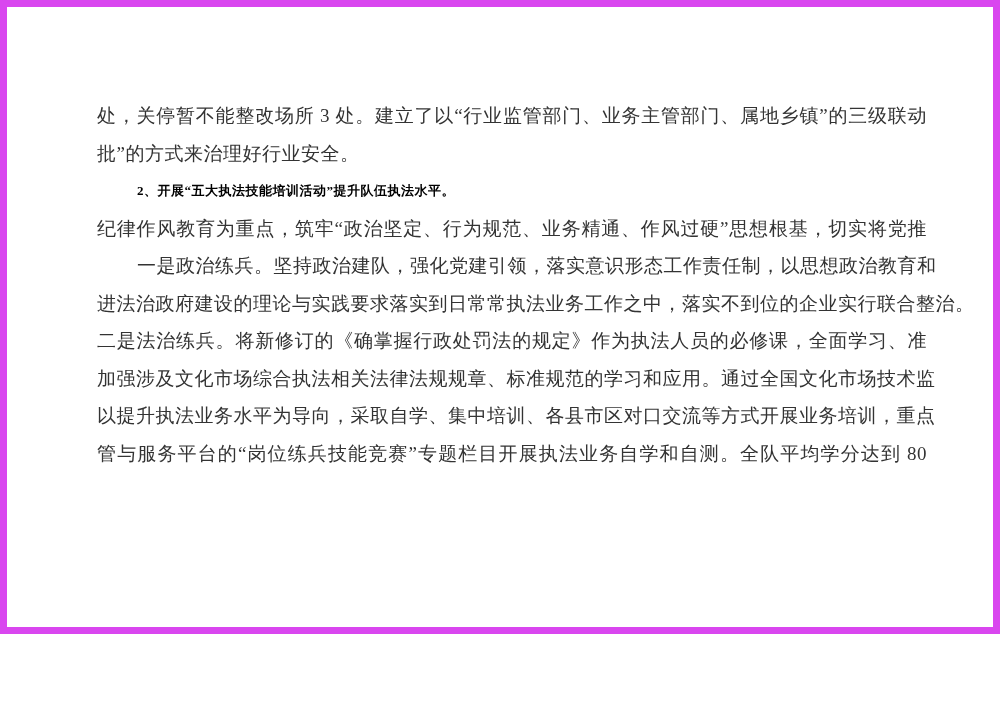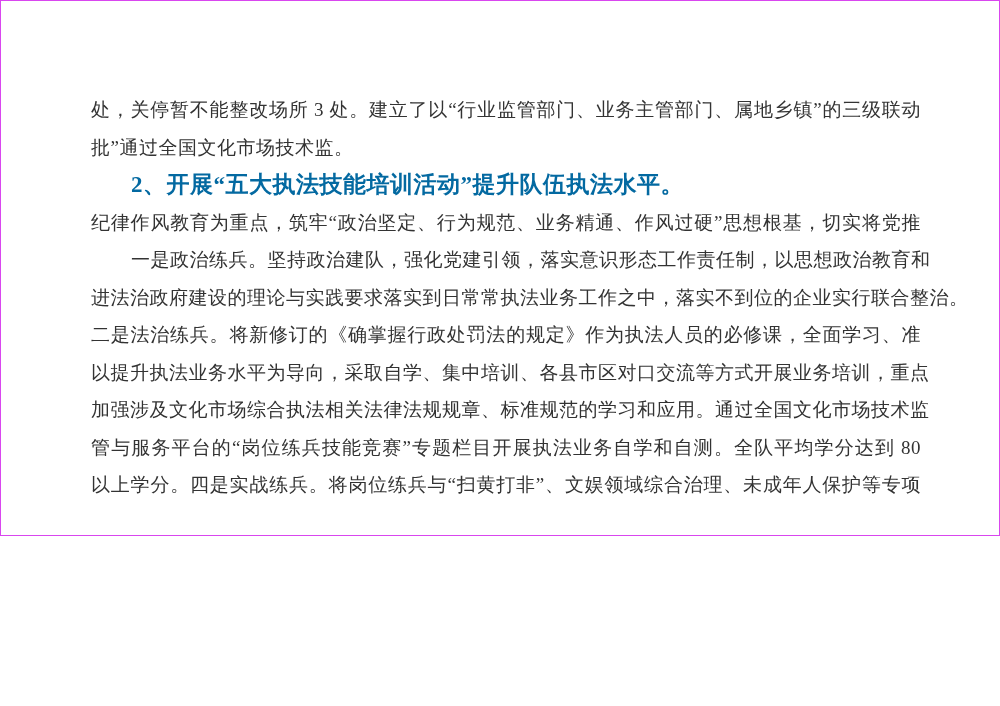"处，关停暂不能整改场所 3" .page { border: 1px solid #d946ef -> 7px solid #d946ef; height: 536px -> 634px }
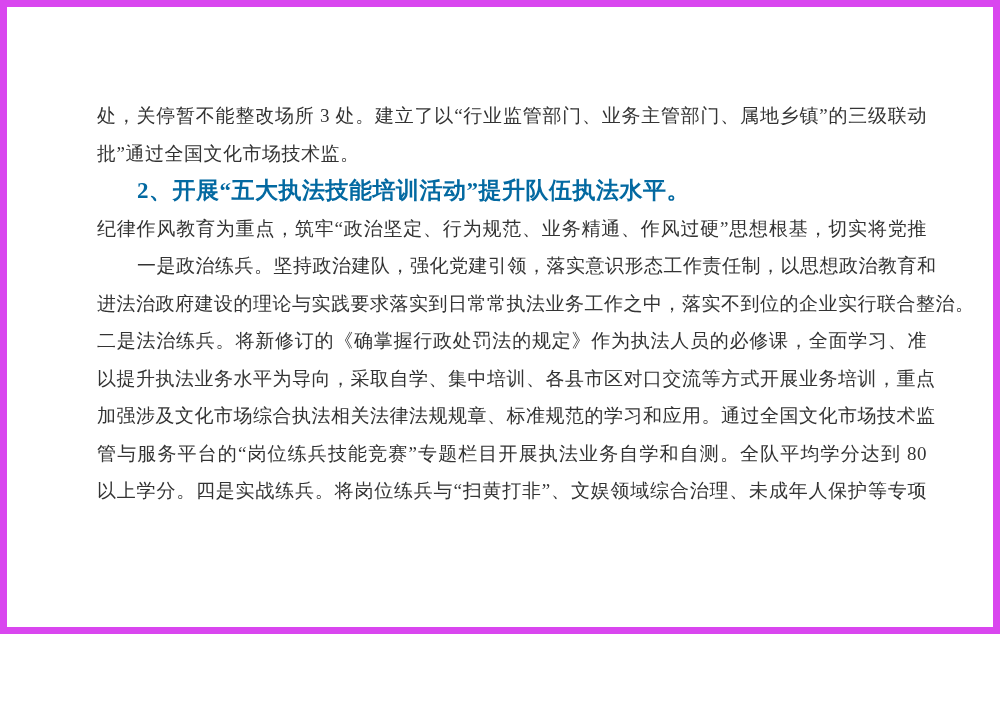"批”通过全国文化市场技术监。" div.line { text: 通过全国文化市场技术监 -> 的方式来治理好行业安全 }
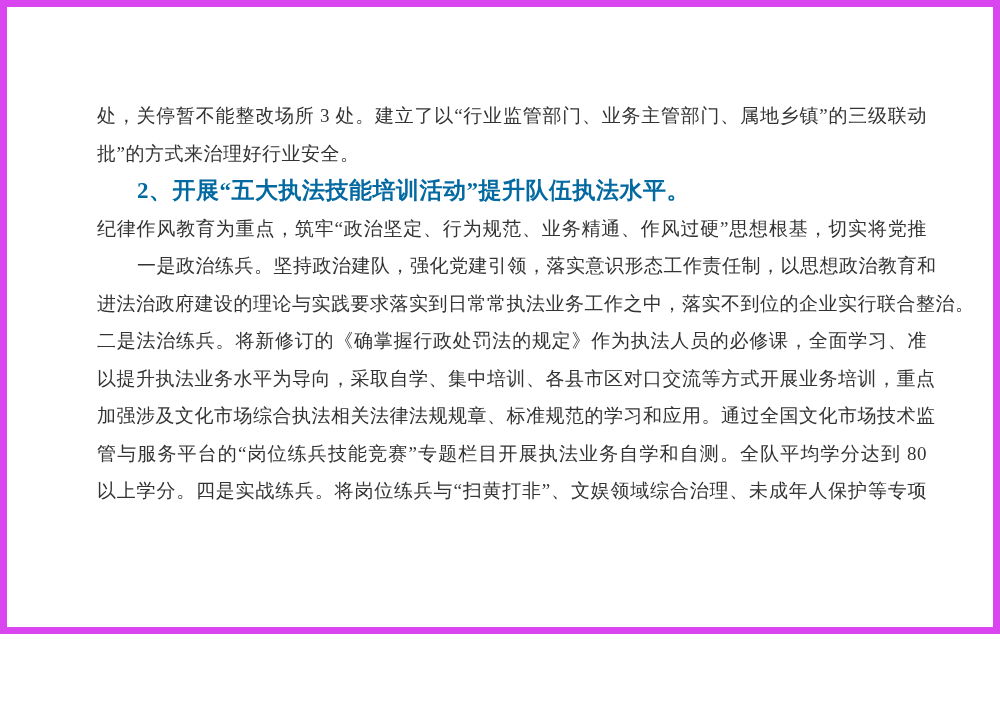"2、开展“五大执法技能培训活动”提升队伍执法水平。" .line.bold { color: #0369a1 -> #000000; font-size: 23px -> 13px }
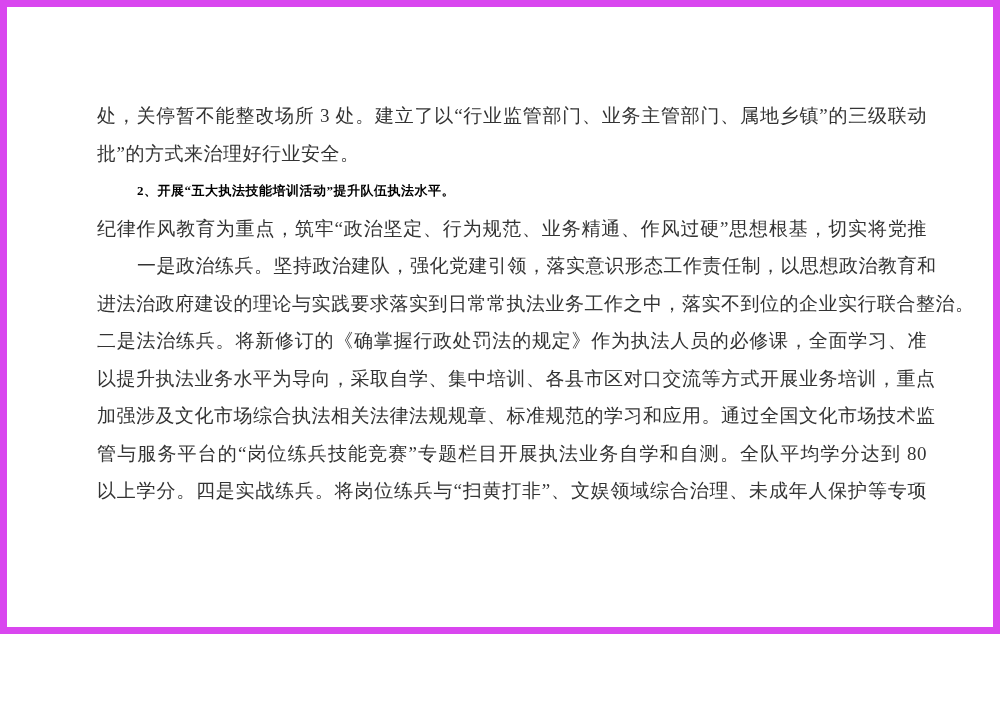"以提升执法业务水平为导向，采取自学、集中培训、各县市区对口交流等方式开展业务培训" div.line { order: before "加强涉及文化市场综合执法相关法律法规规章、标准规范的学习和应用。通过全国文化市场" -> after "加强涉及文化市场综合执法相关法律法规规章、标准规范的学习和应用。通过全国文化市场" }
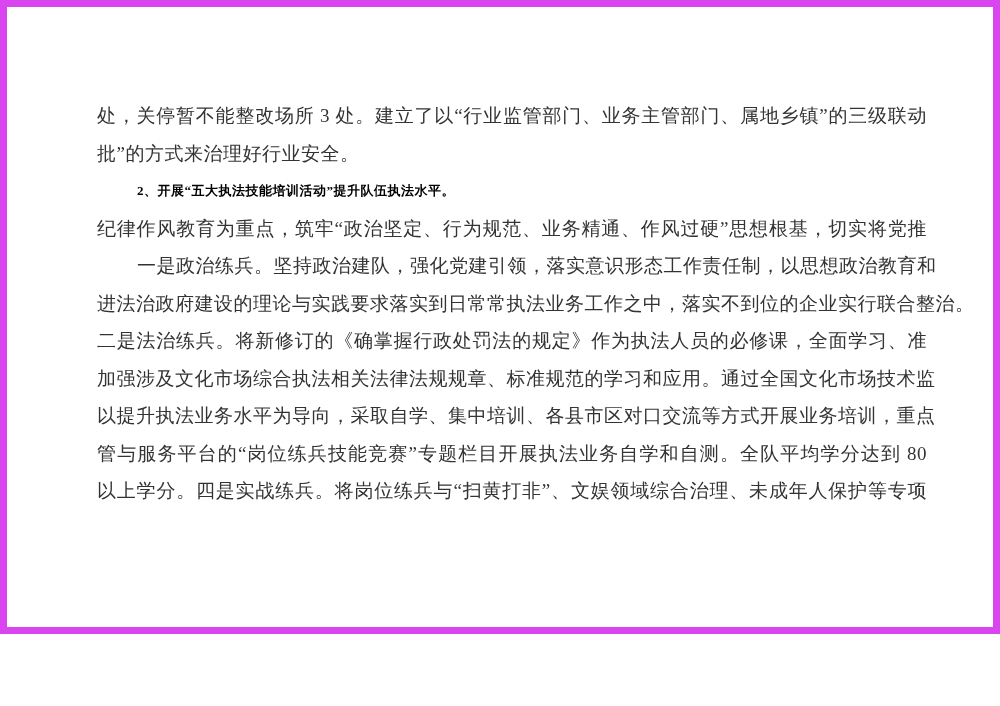"以上学分。四是实战练兵。将岗位练兵与“扫黄打非”、文娱领域综合治理、未成年人保护" div.line { html: <div>以上学分。四是实战练兵。将岗位练兵与“扫黄打非”、文娱领域综合治理、未成年人保护等专项</div> -> none }
